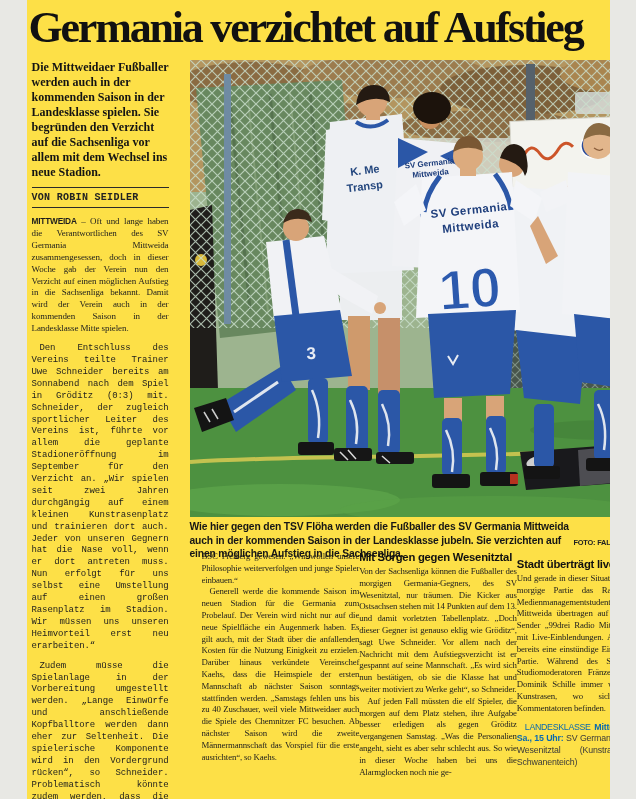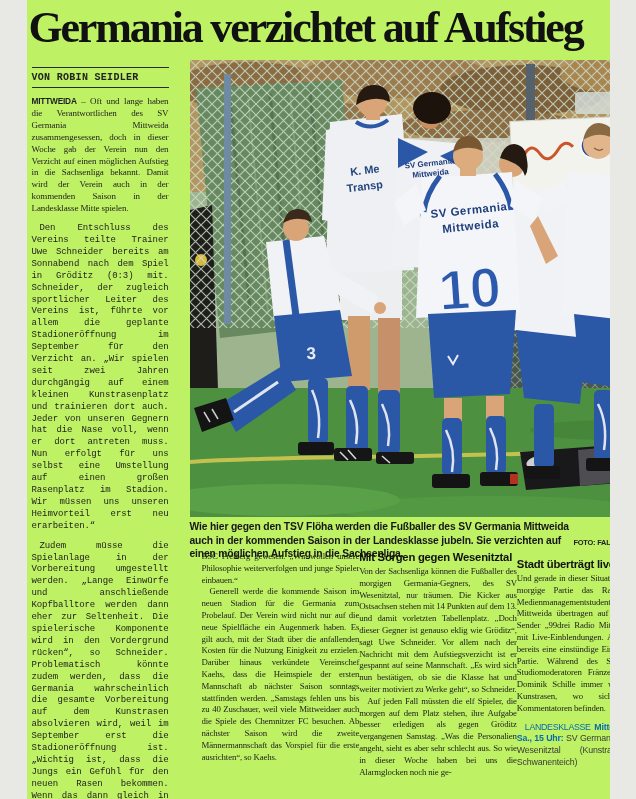"Germania verzichtet auf Aufstieg" .page { background: #bef264 -> #fde047 }
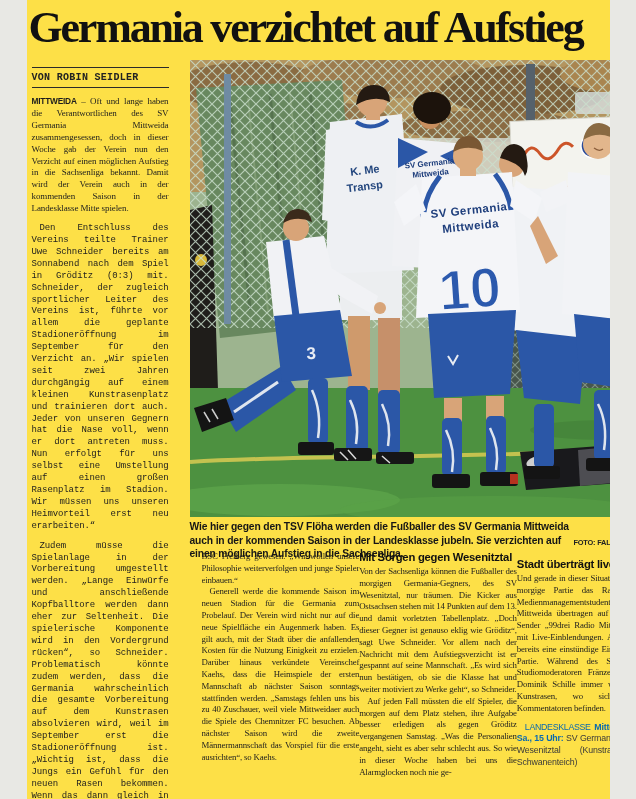"Die Mittweidaer Fußballer werden auch" p.lead { html: none -> <p>Die Mittweidaer Fußballer werden auch in der kommenden Saison in der Landesklasse spielen. Sie begründen den Verzicht auf die Sachsenliga vor allem mit dem Wechsel ins neue Stadion.</p> }
